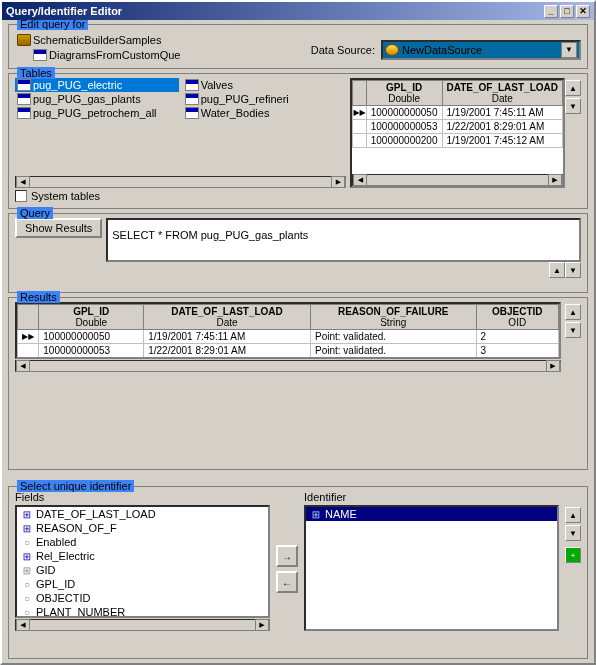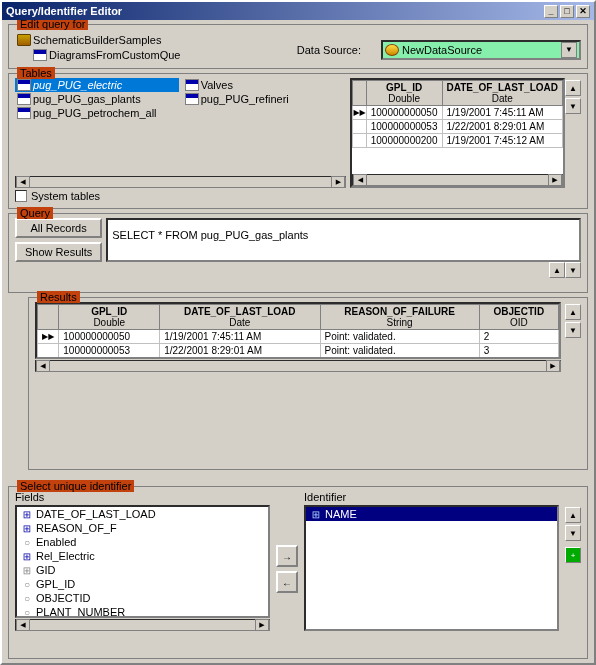"Edit query for" .section-label { background: #c2410c -> #3b82f6 }
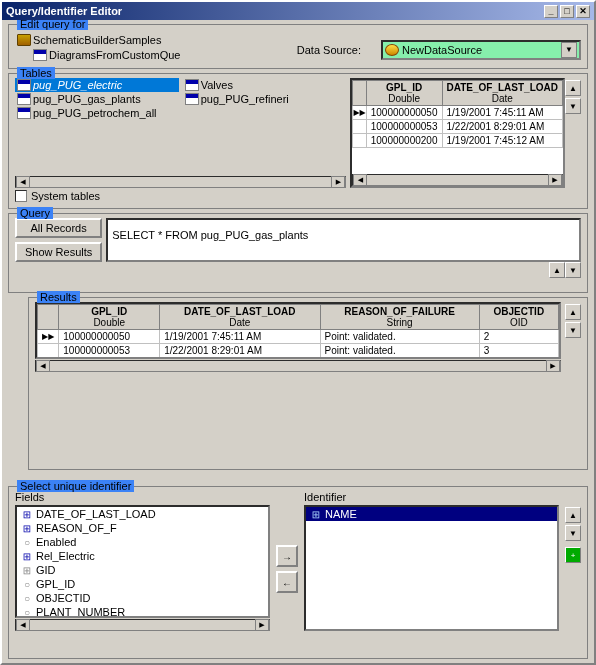"Data Source:" .datasource-row { gap: 20px -> 6px }
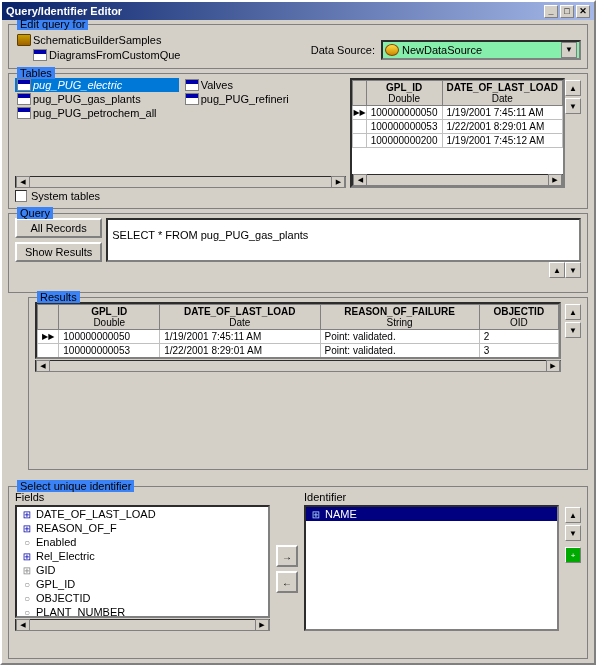"NewDataSource" .datasource-combo { background: #86efac -> #0369a1 }
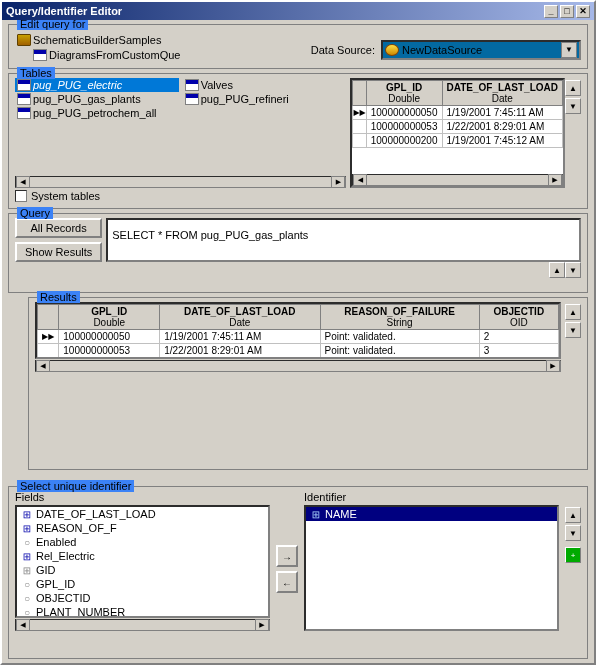"pug_PUG_electric" .table-item.selected { font-style: italic -> none }
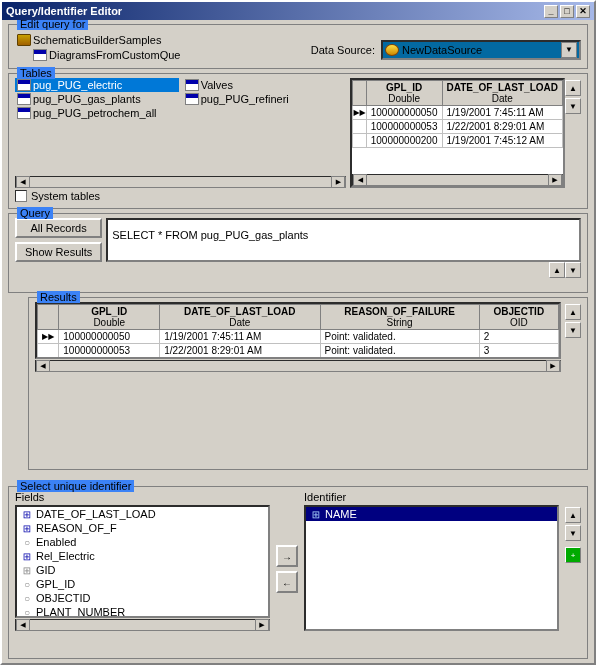"Water_Bodies" div.table-item { html: none -> <div> <span></span> <span>Water_Bodies</span> </div> }
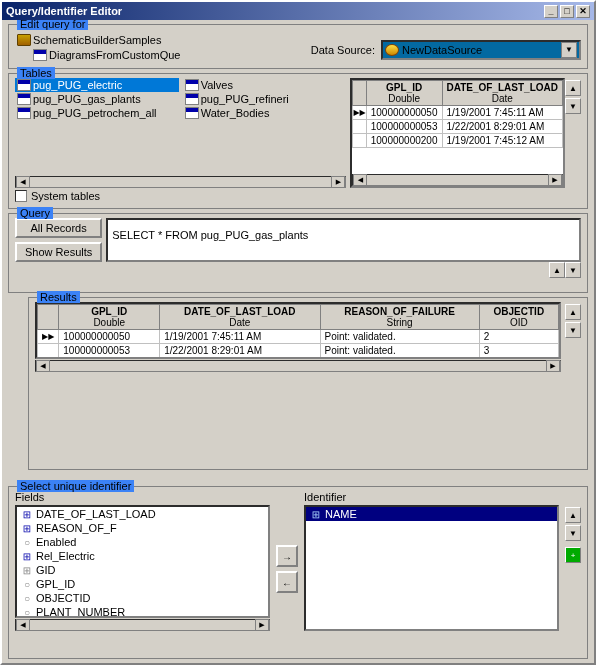"All Records" button.win-btn { html: <button>All Records</button> -> none }
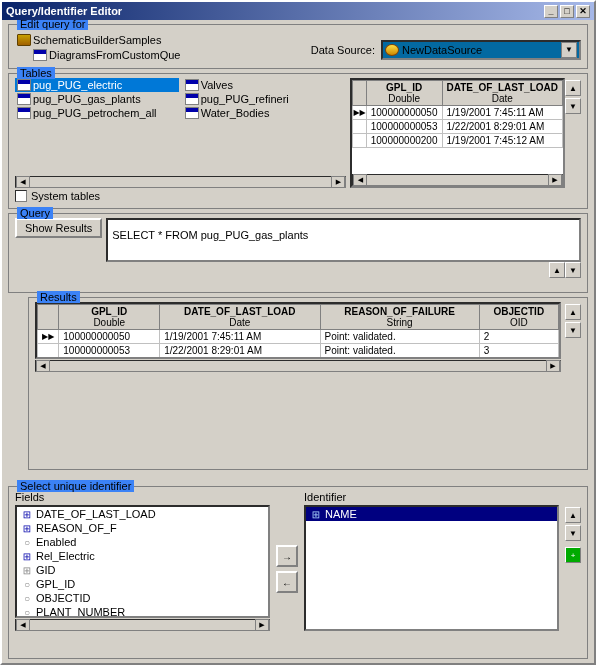"Results" .results-section { margin-left: 20px -> none }
